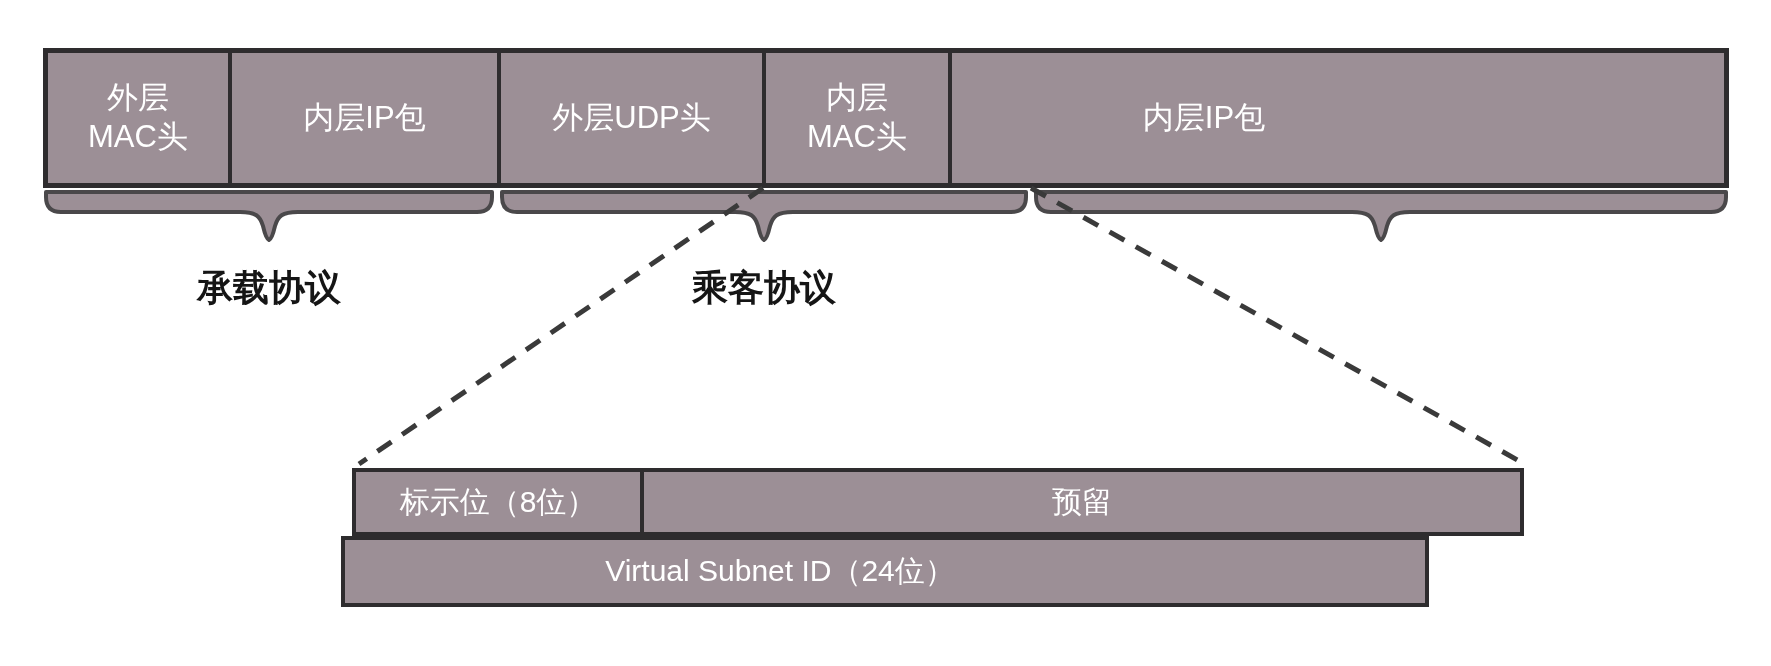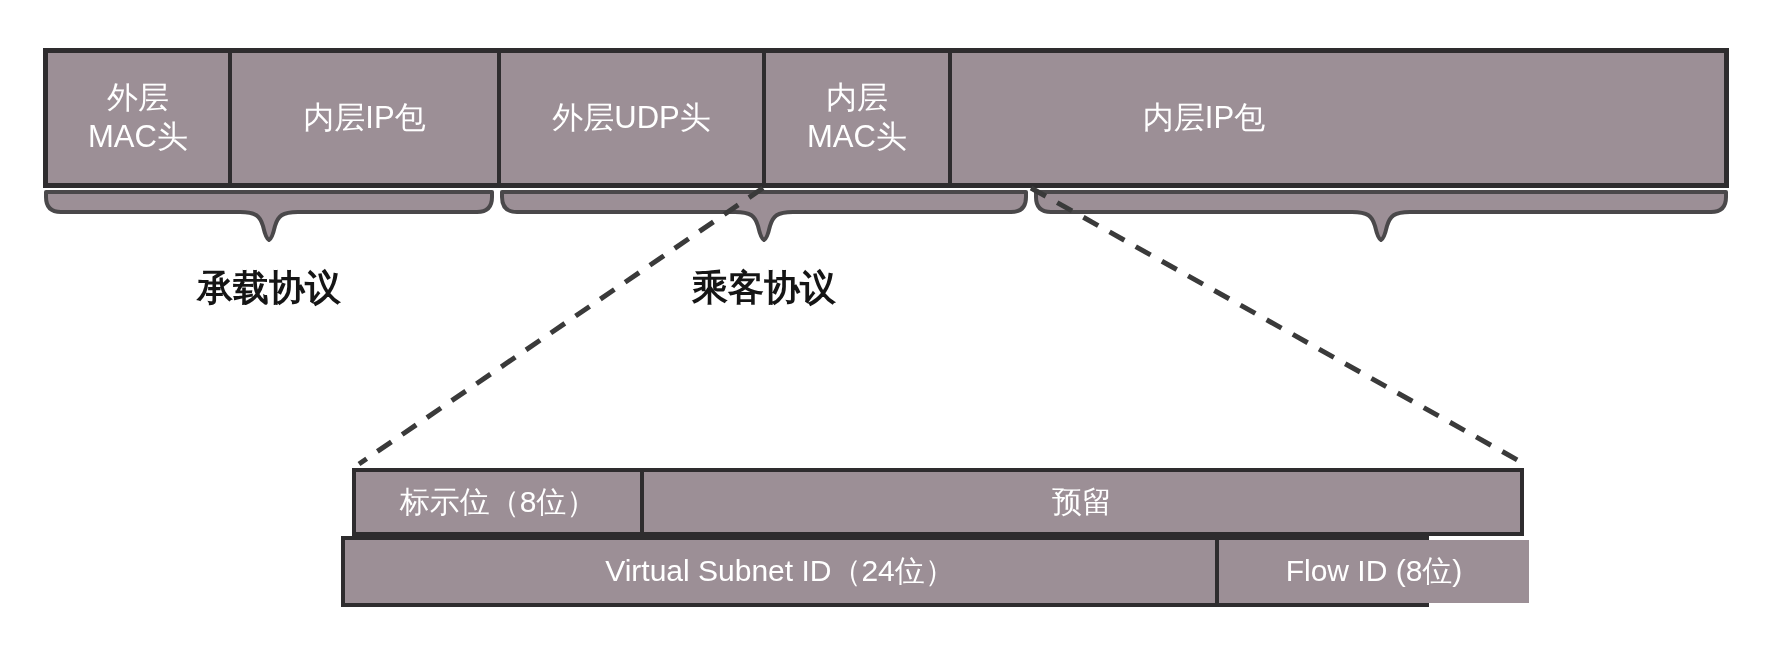"Flow ID (8位)" div.detail-cell { html: <div>Flow ID (8位)</div> -> none }
